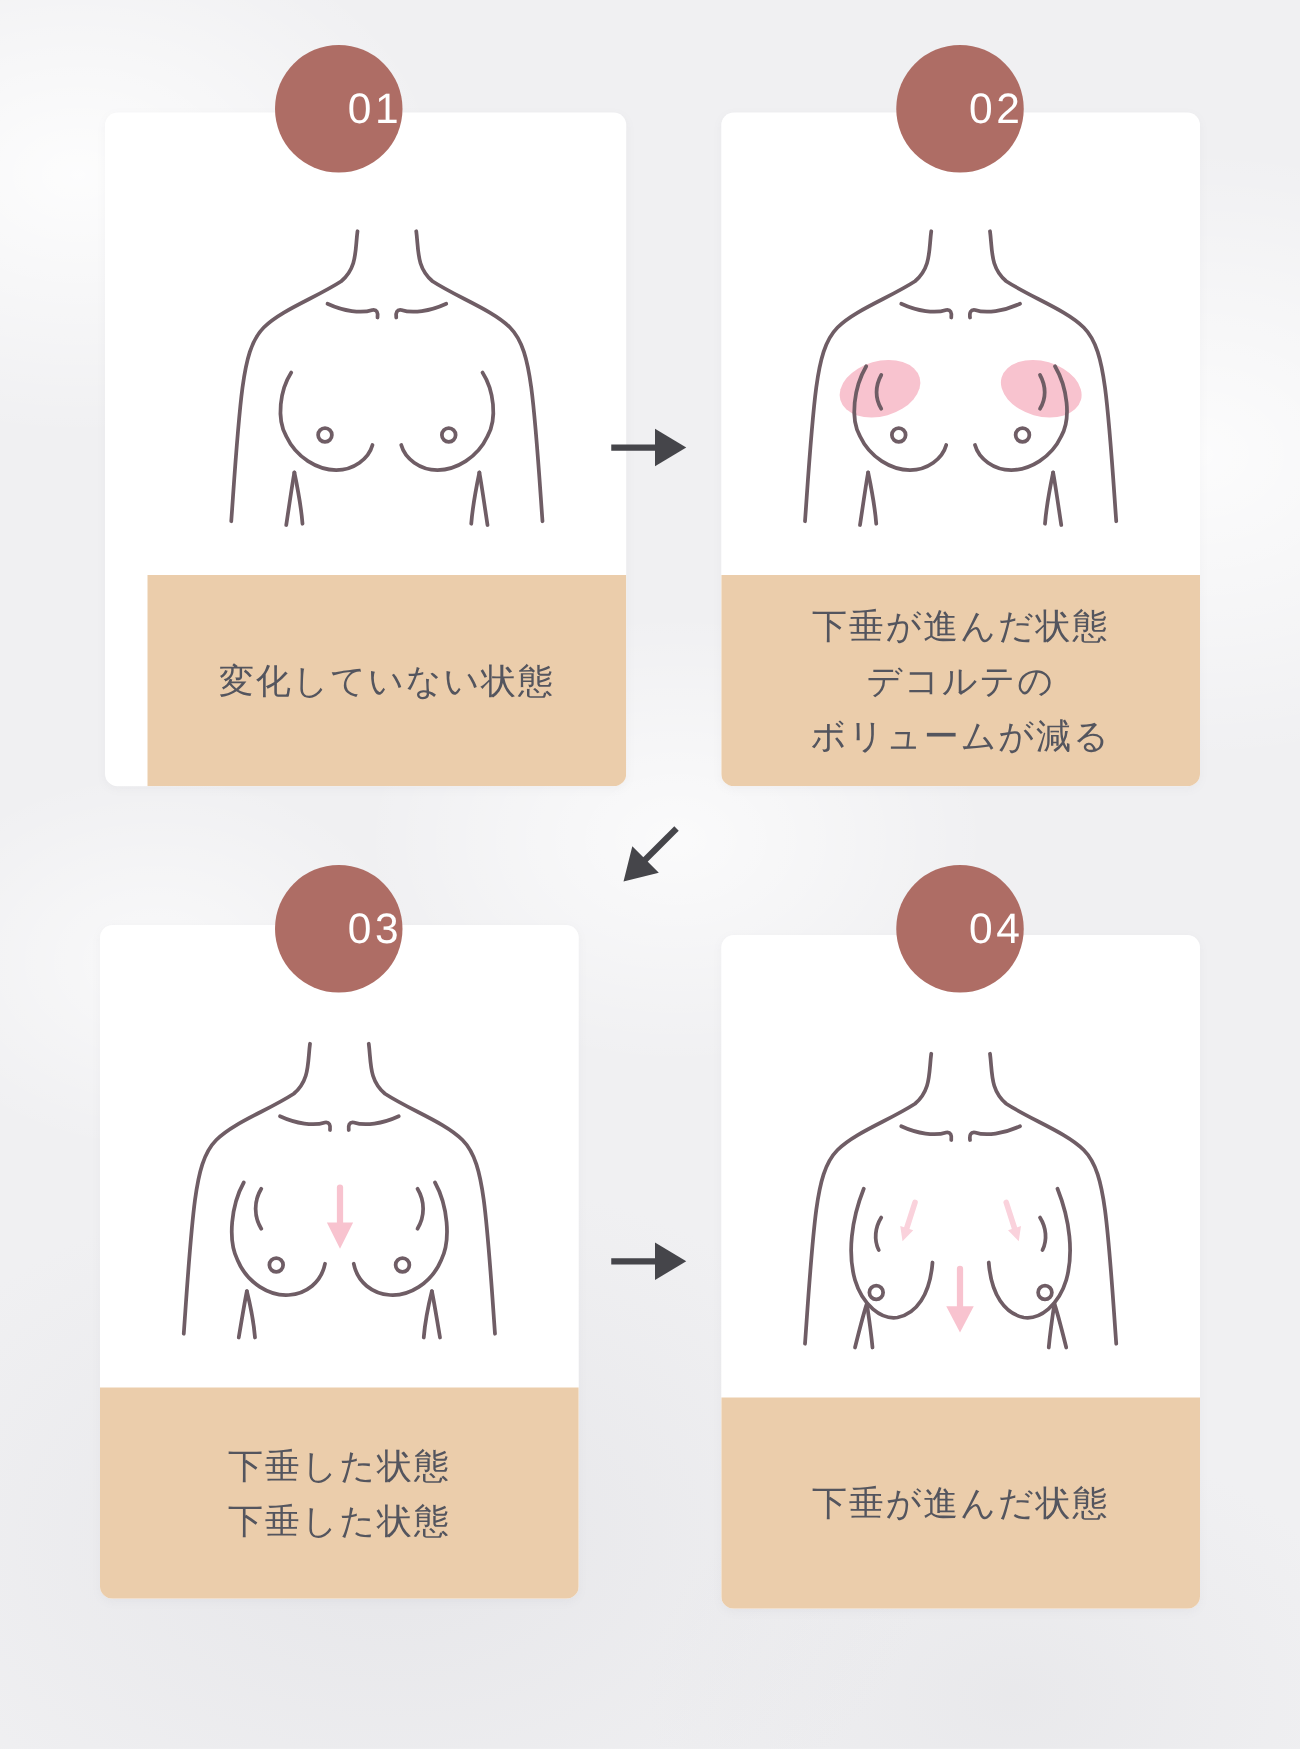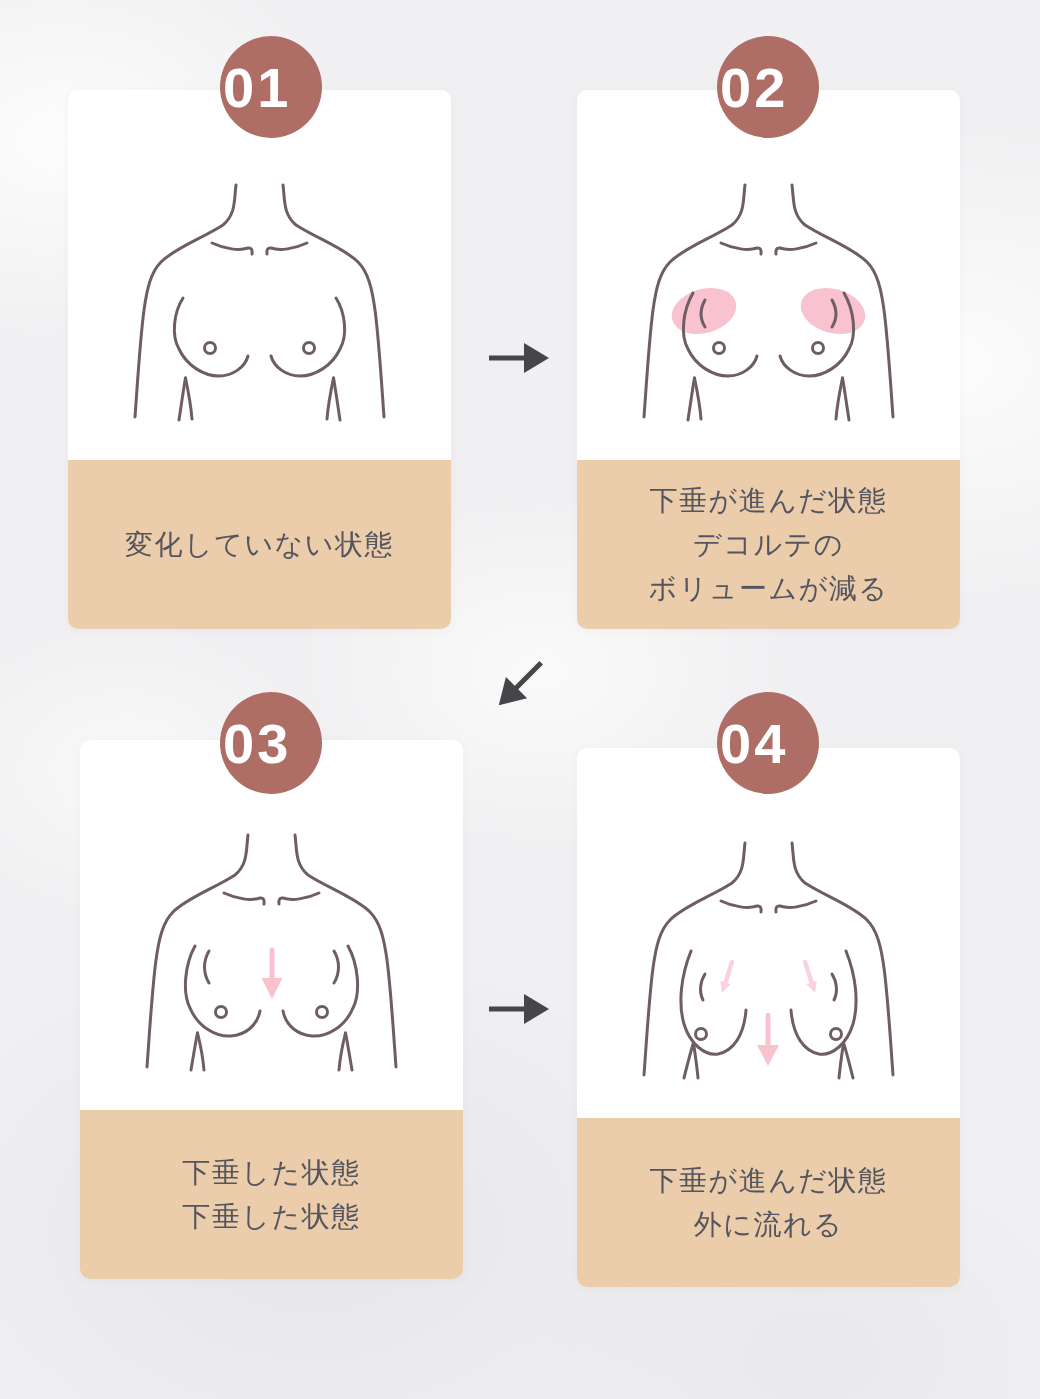"01" .badge { font-size: 56px -> 34px; font-weight: 700 -> 400; justify-content: flex-start -> flex-end }
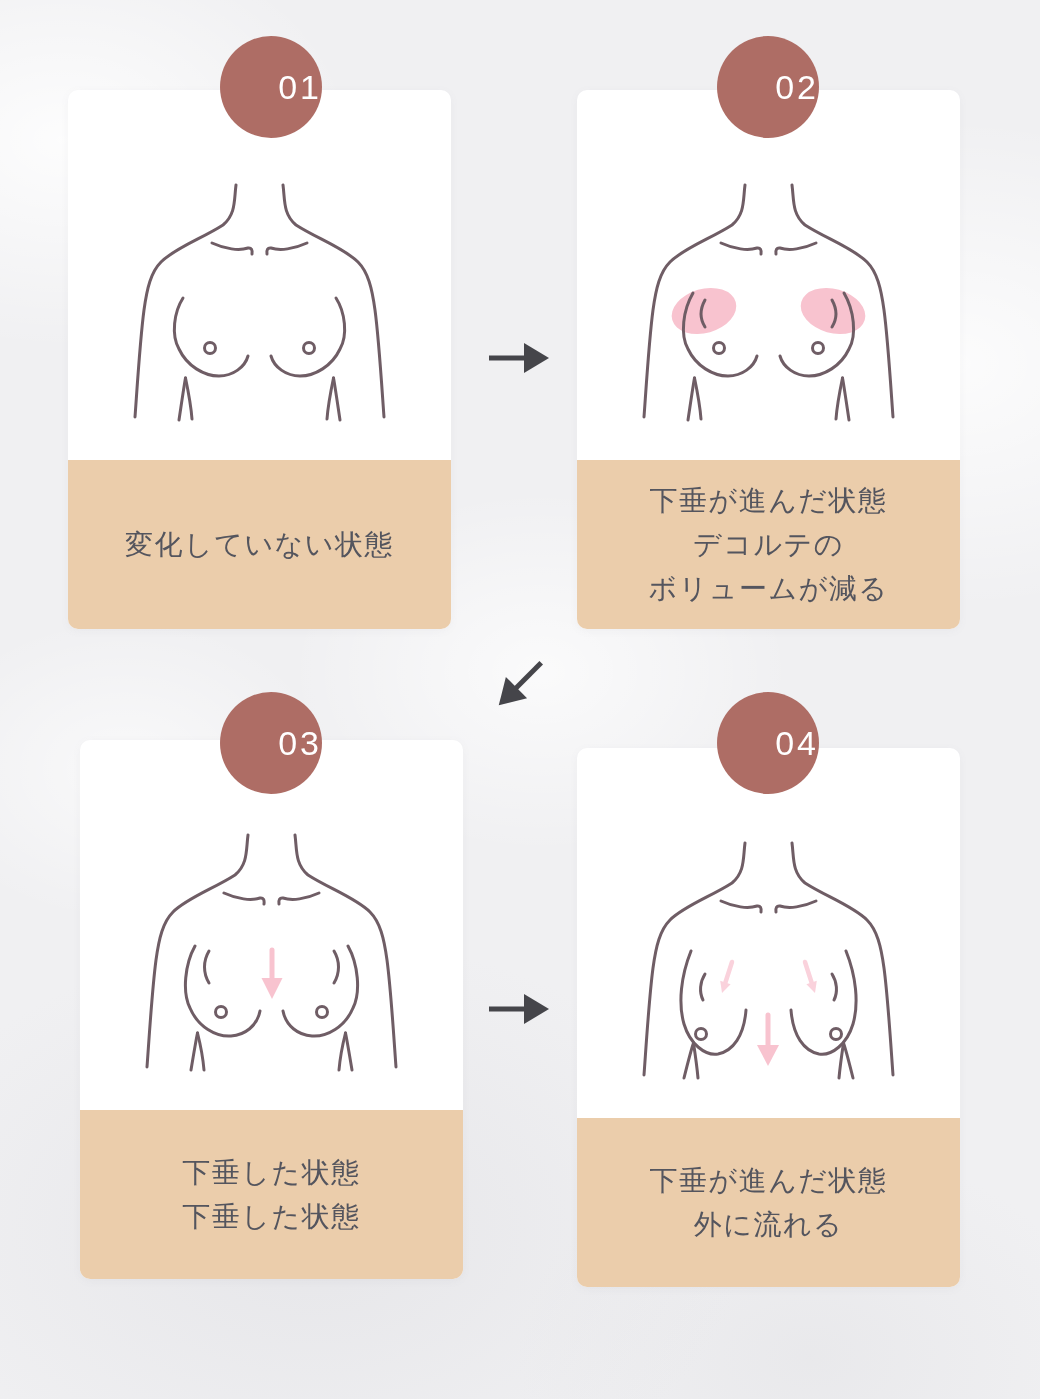"変化していない状態" .card.pos-1 { left: 68px -> 84px; padding-left: none -> 34px }
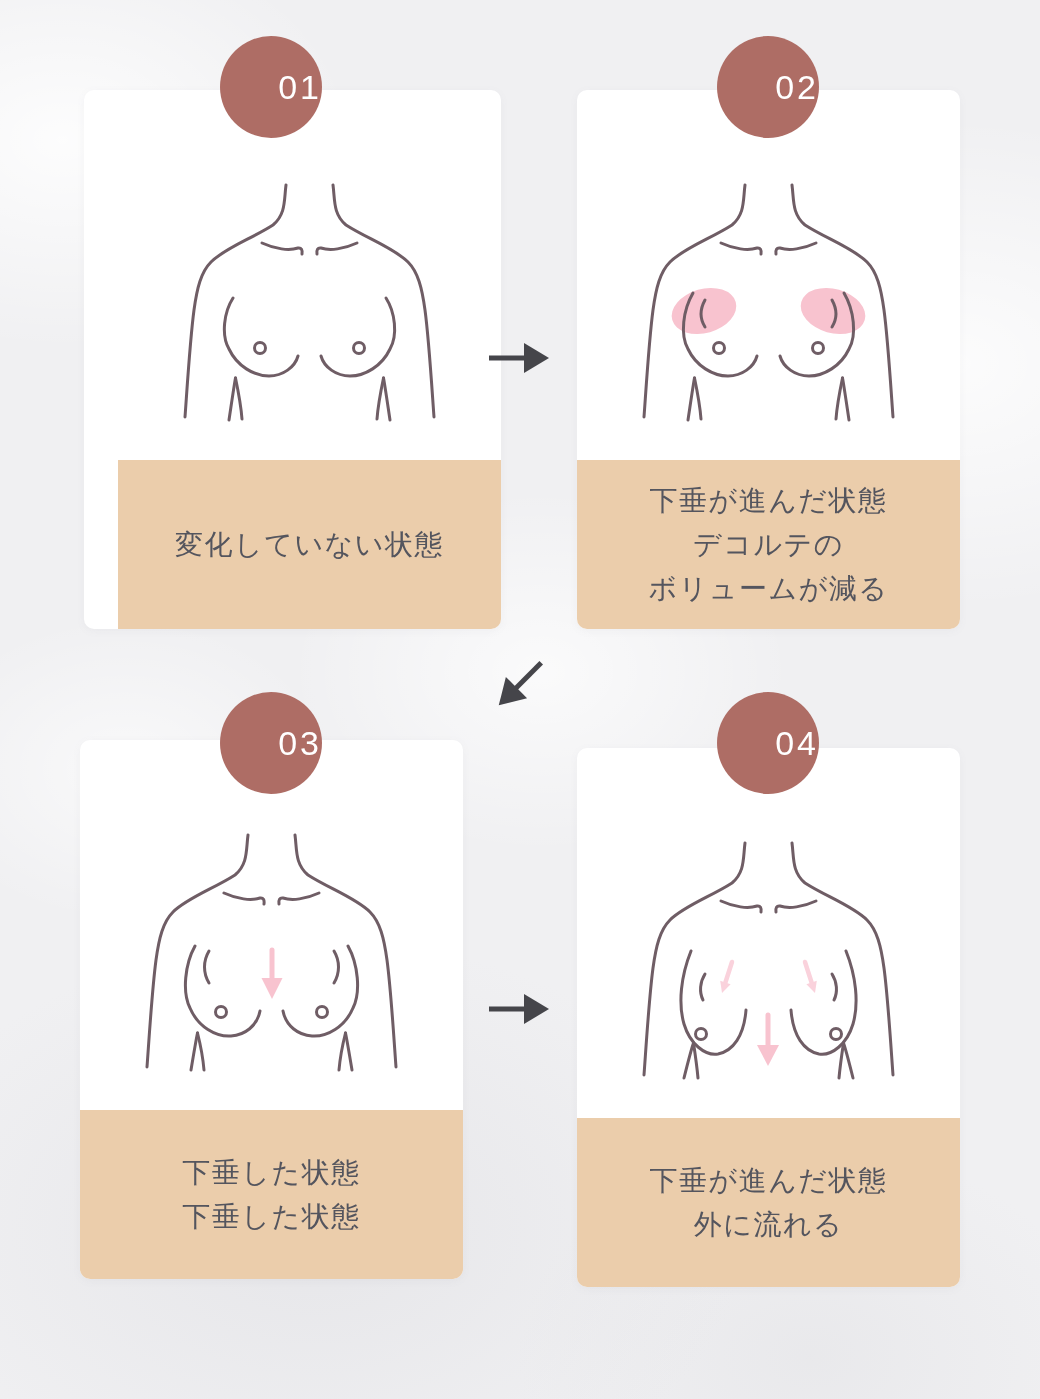"外に流れる" div.caption-line { html: <div>外に流れる</div> -> none }
